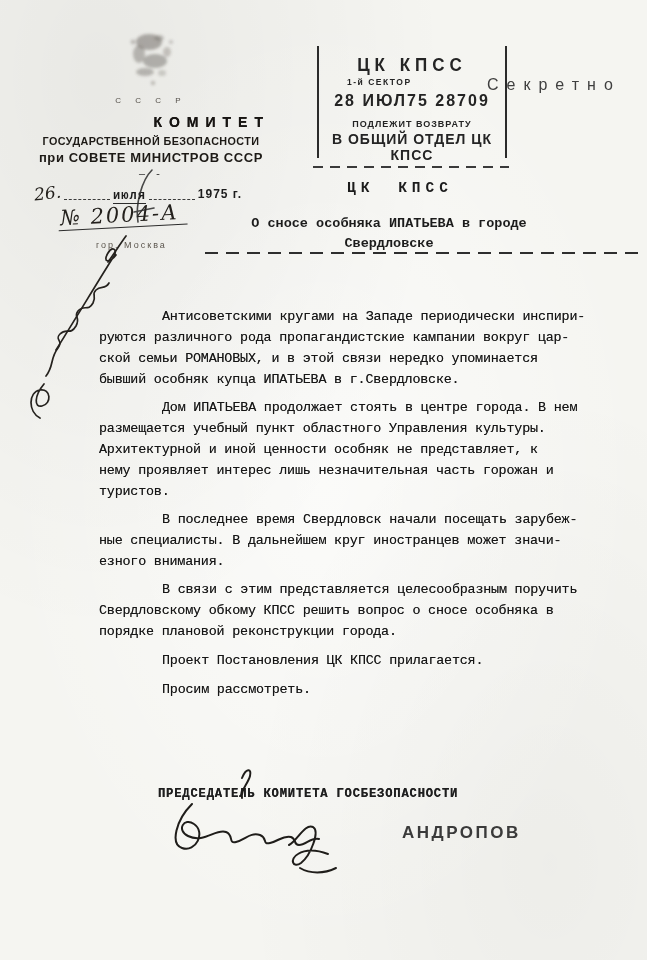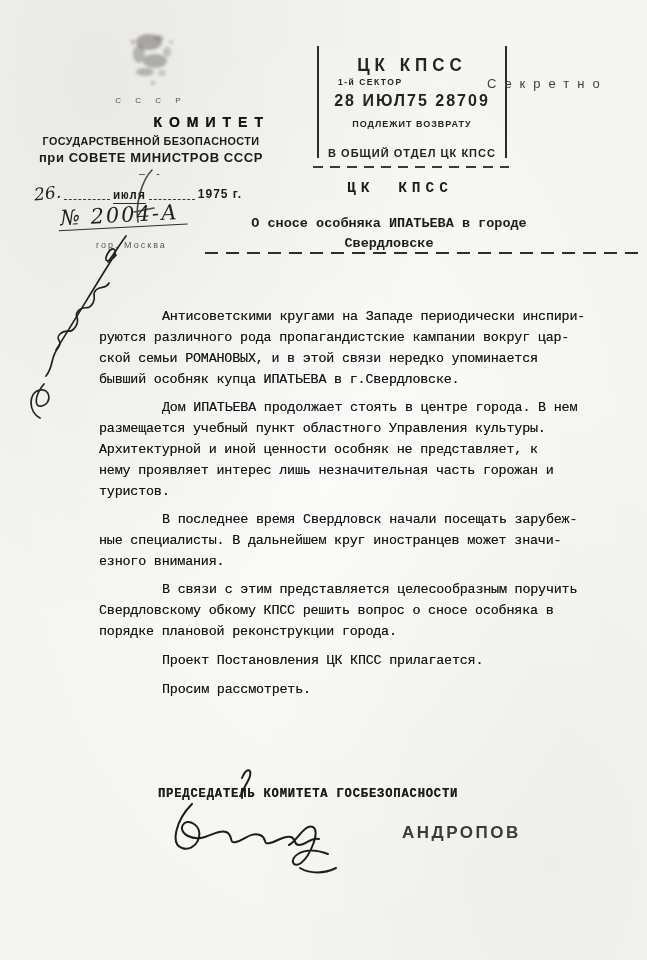"1-й СЕКТОР" .stamp-l2 { padding-left: 19px -> 28px }
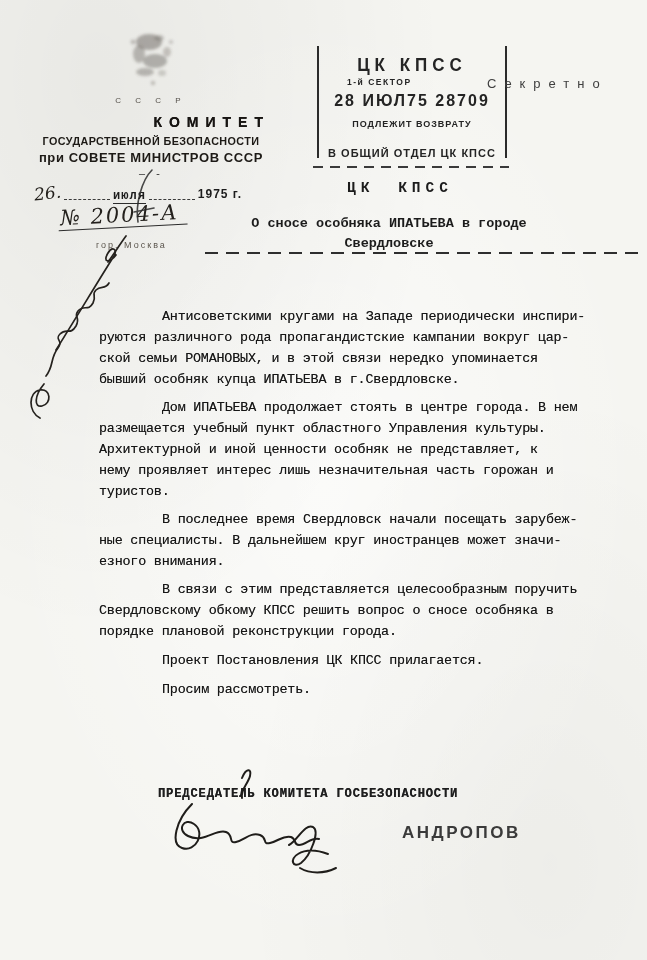"Секретно" .secret { font-size: 13px -> 16px }
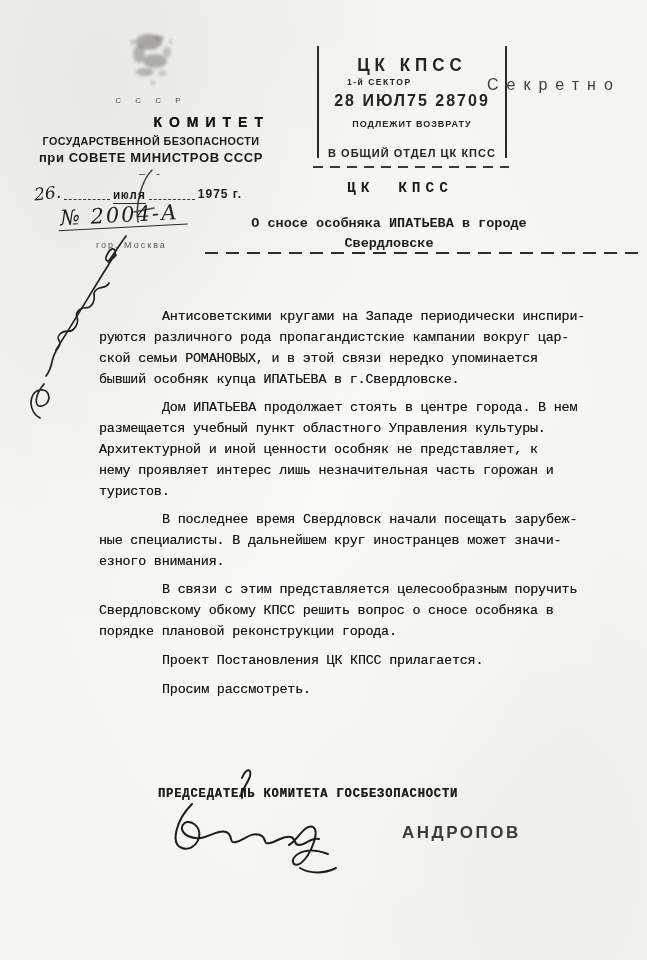"В ОБЩИЙ ОТДЕЛ ЦК КПСС" .stamp-l5 { font-size: 11px -> 14px; margin-top: 18px -> 2px }
